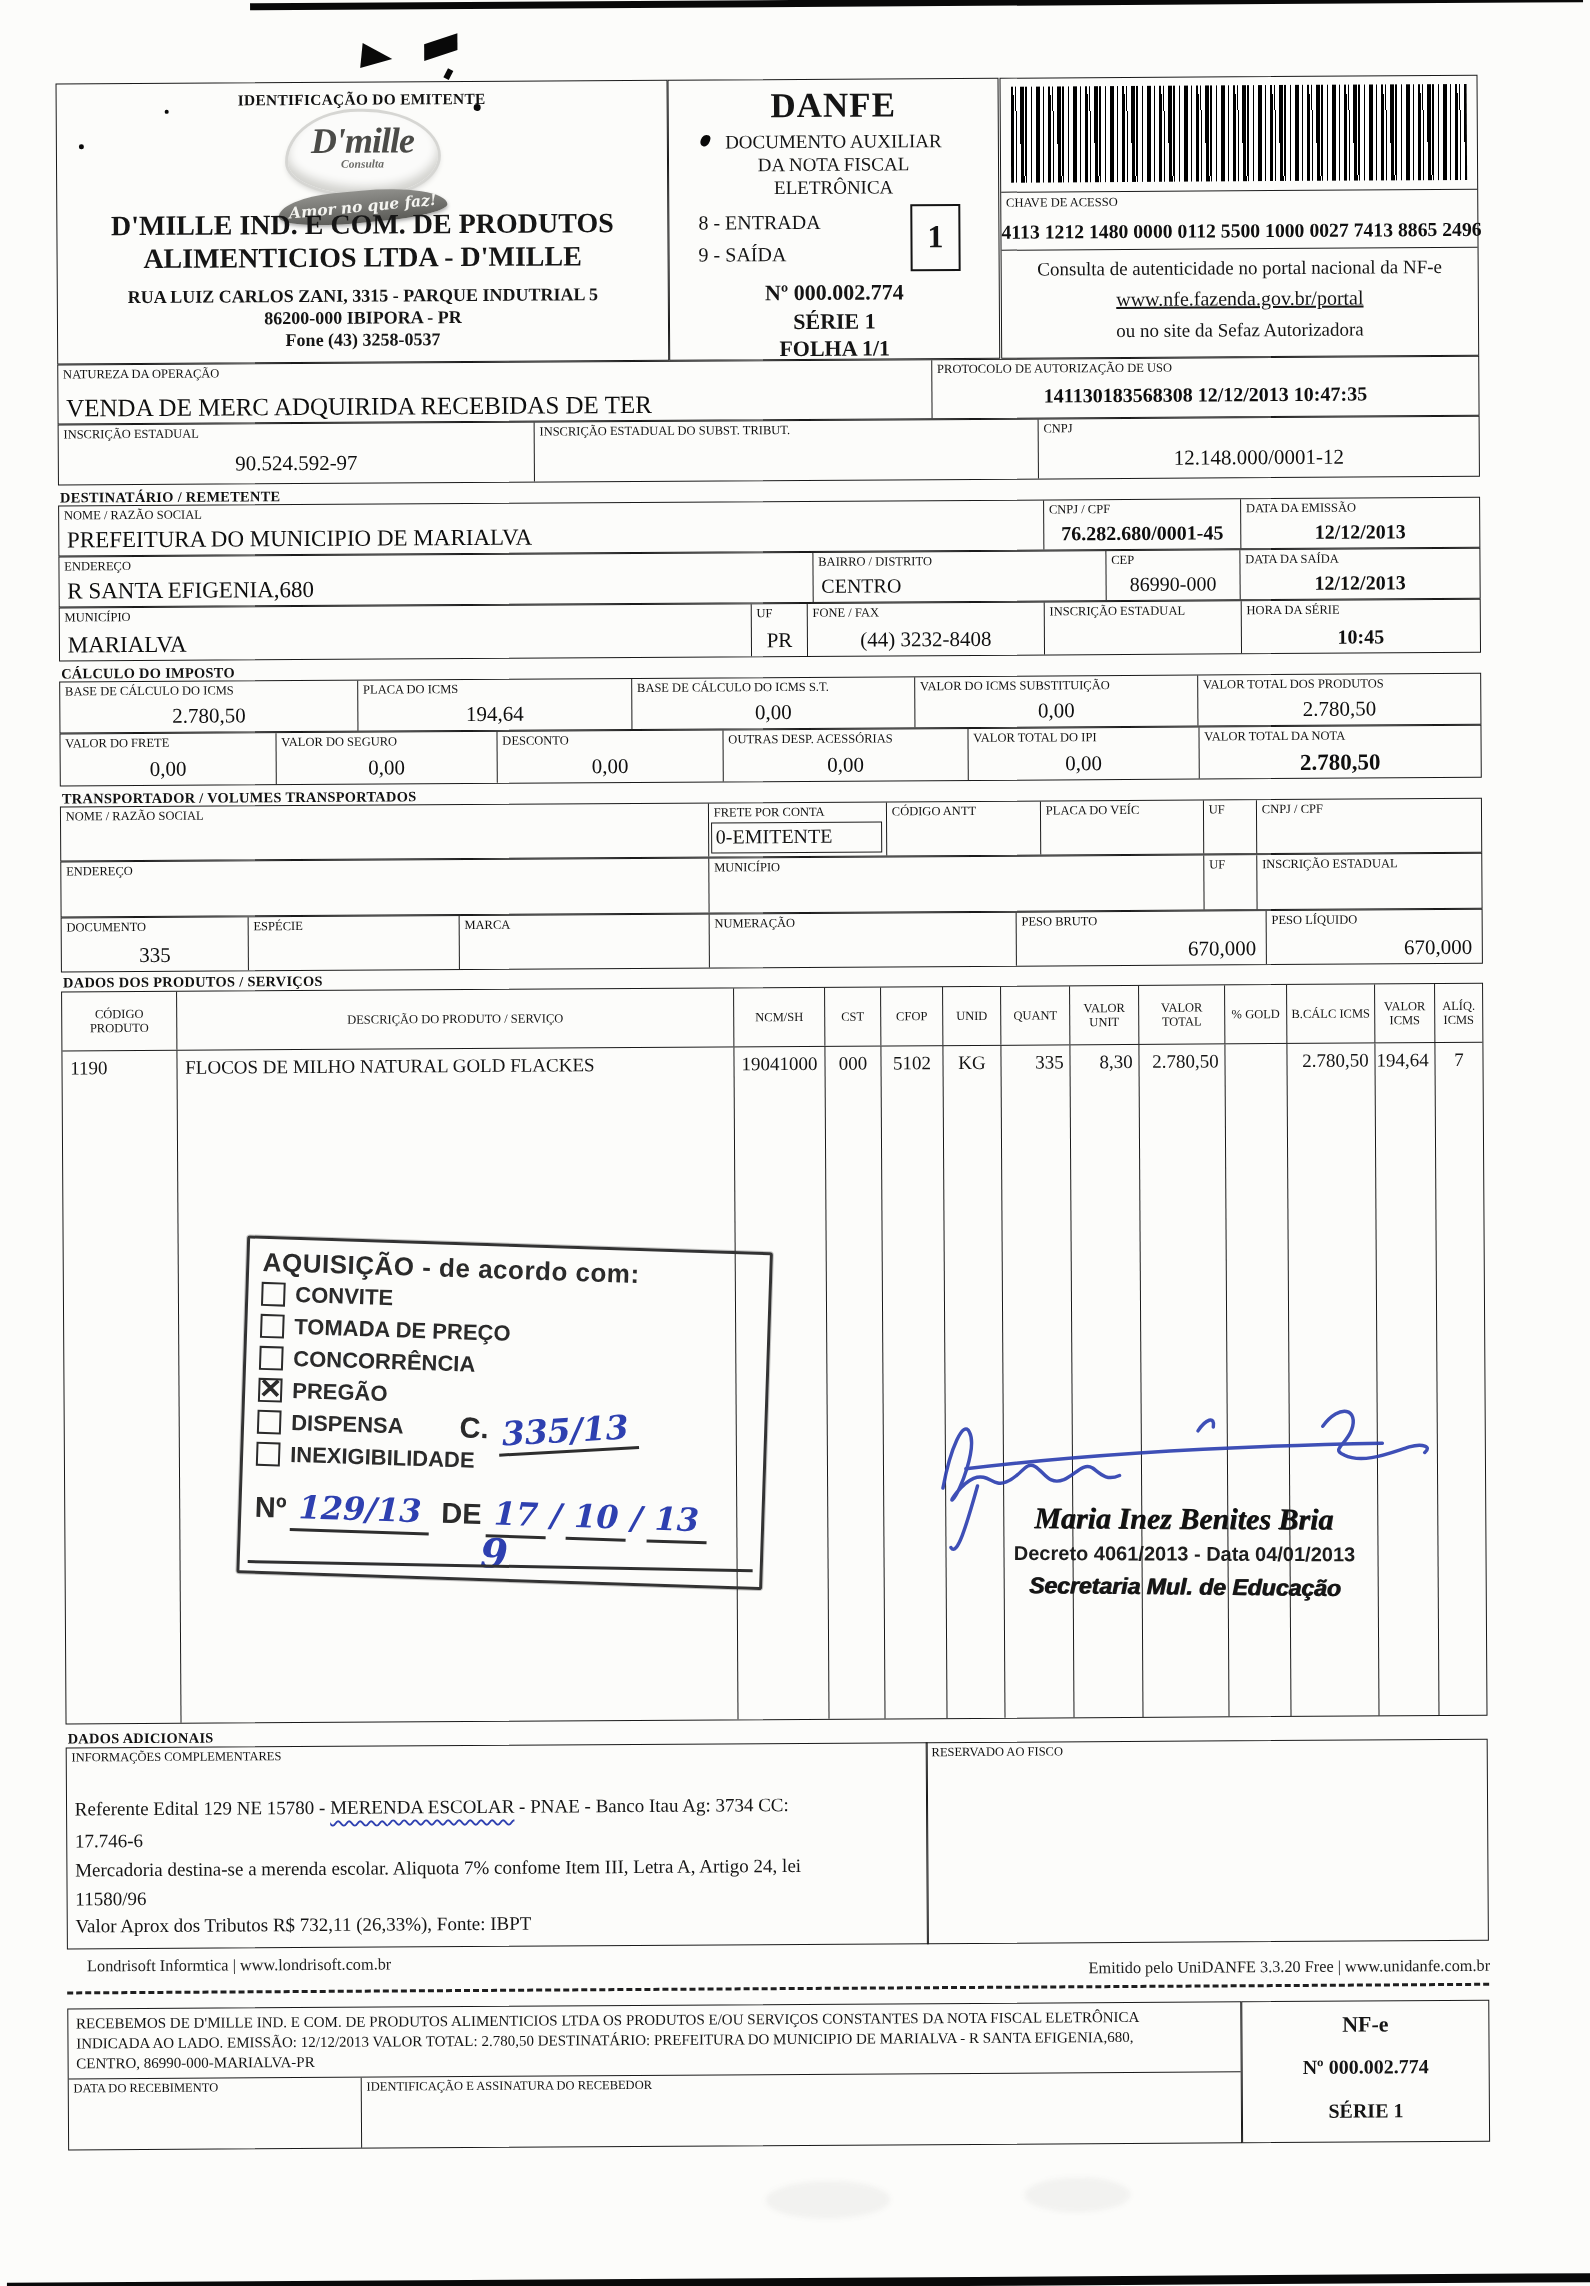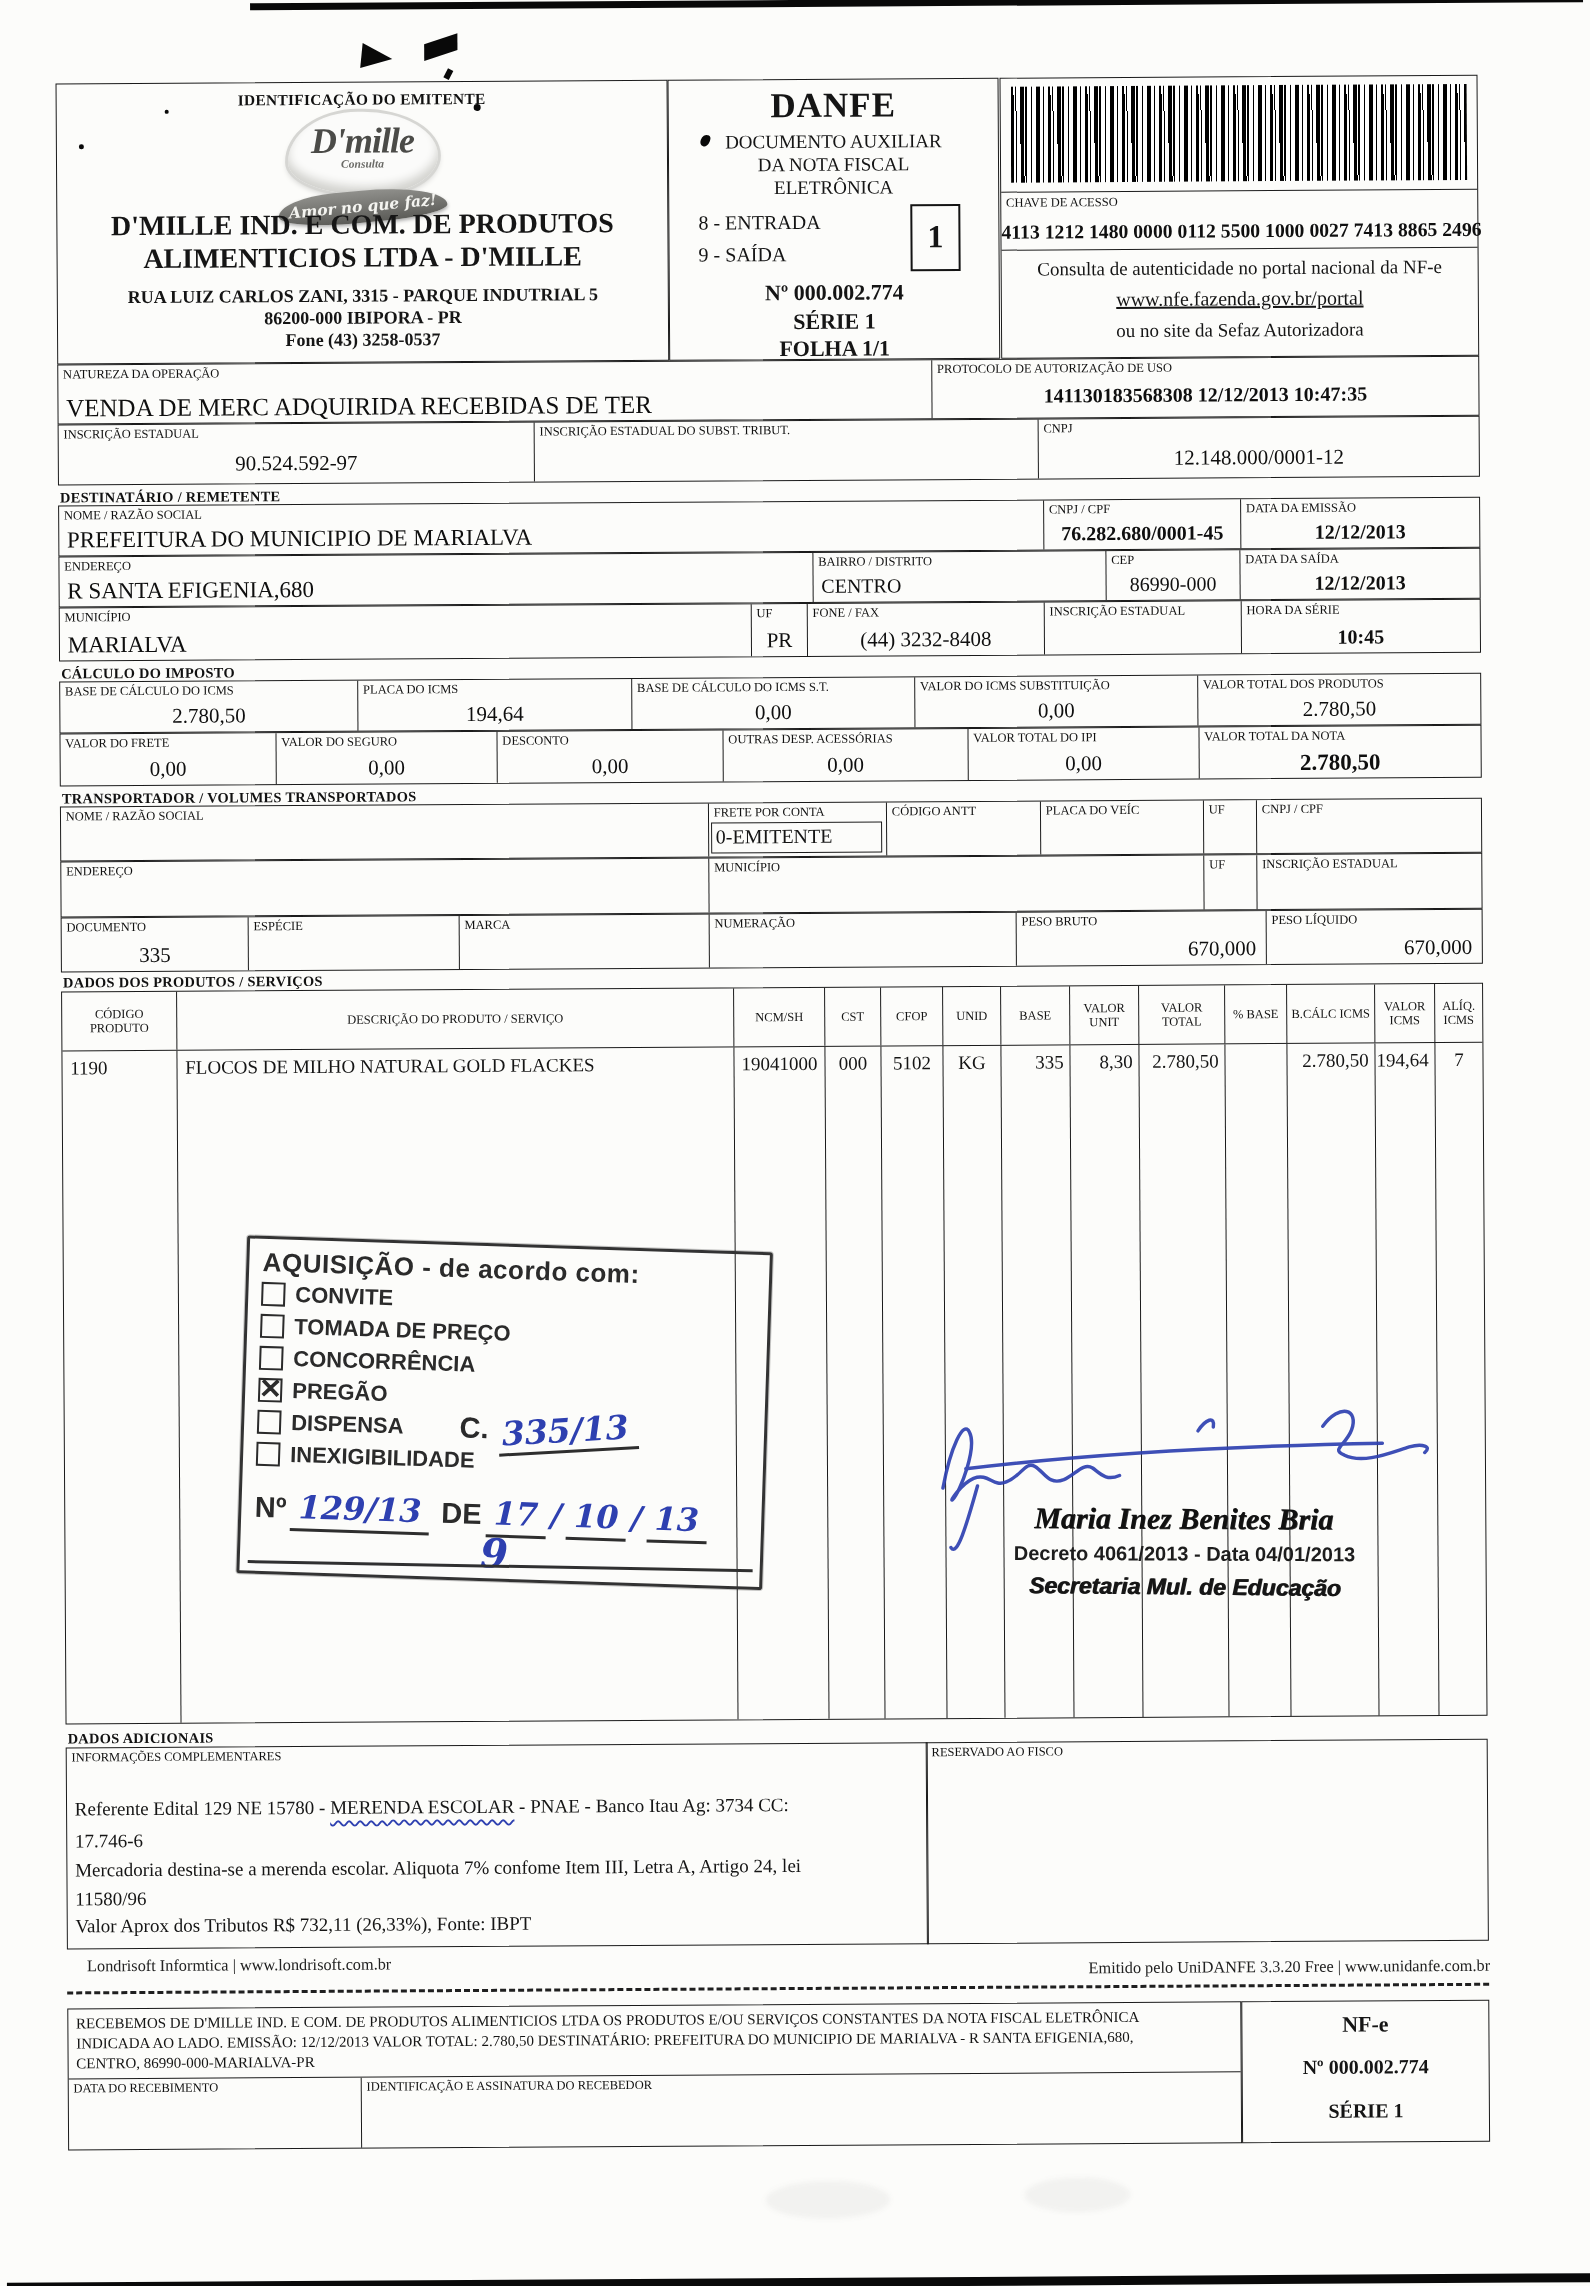"BASE" div.pc { text: BASE -> QUANT }
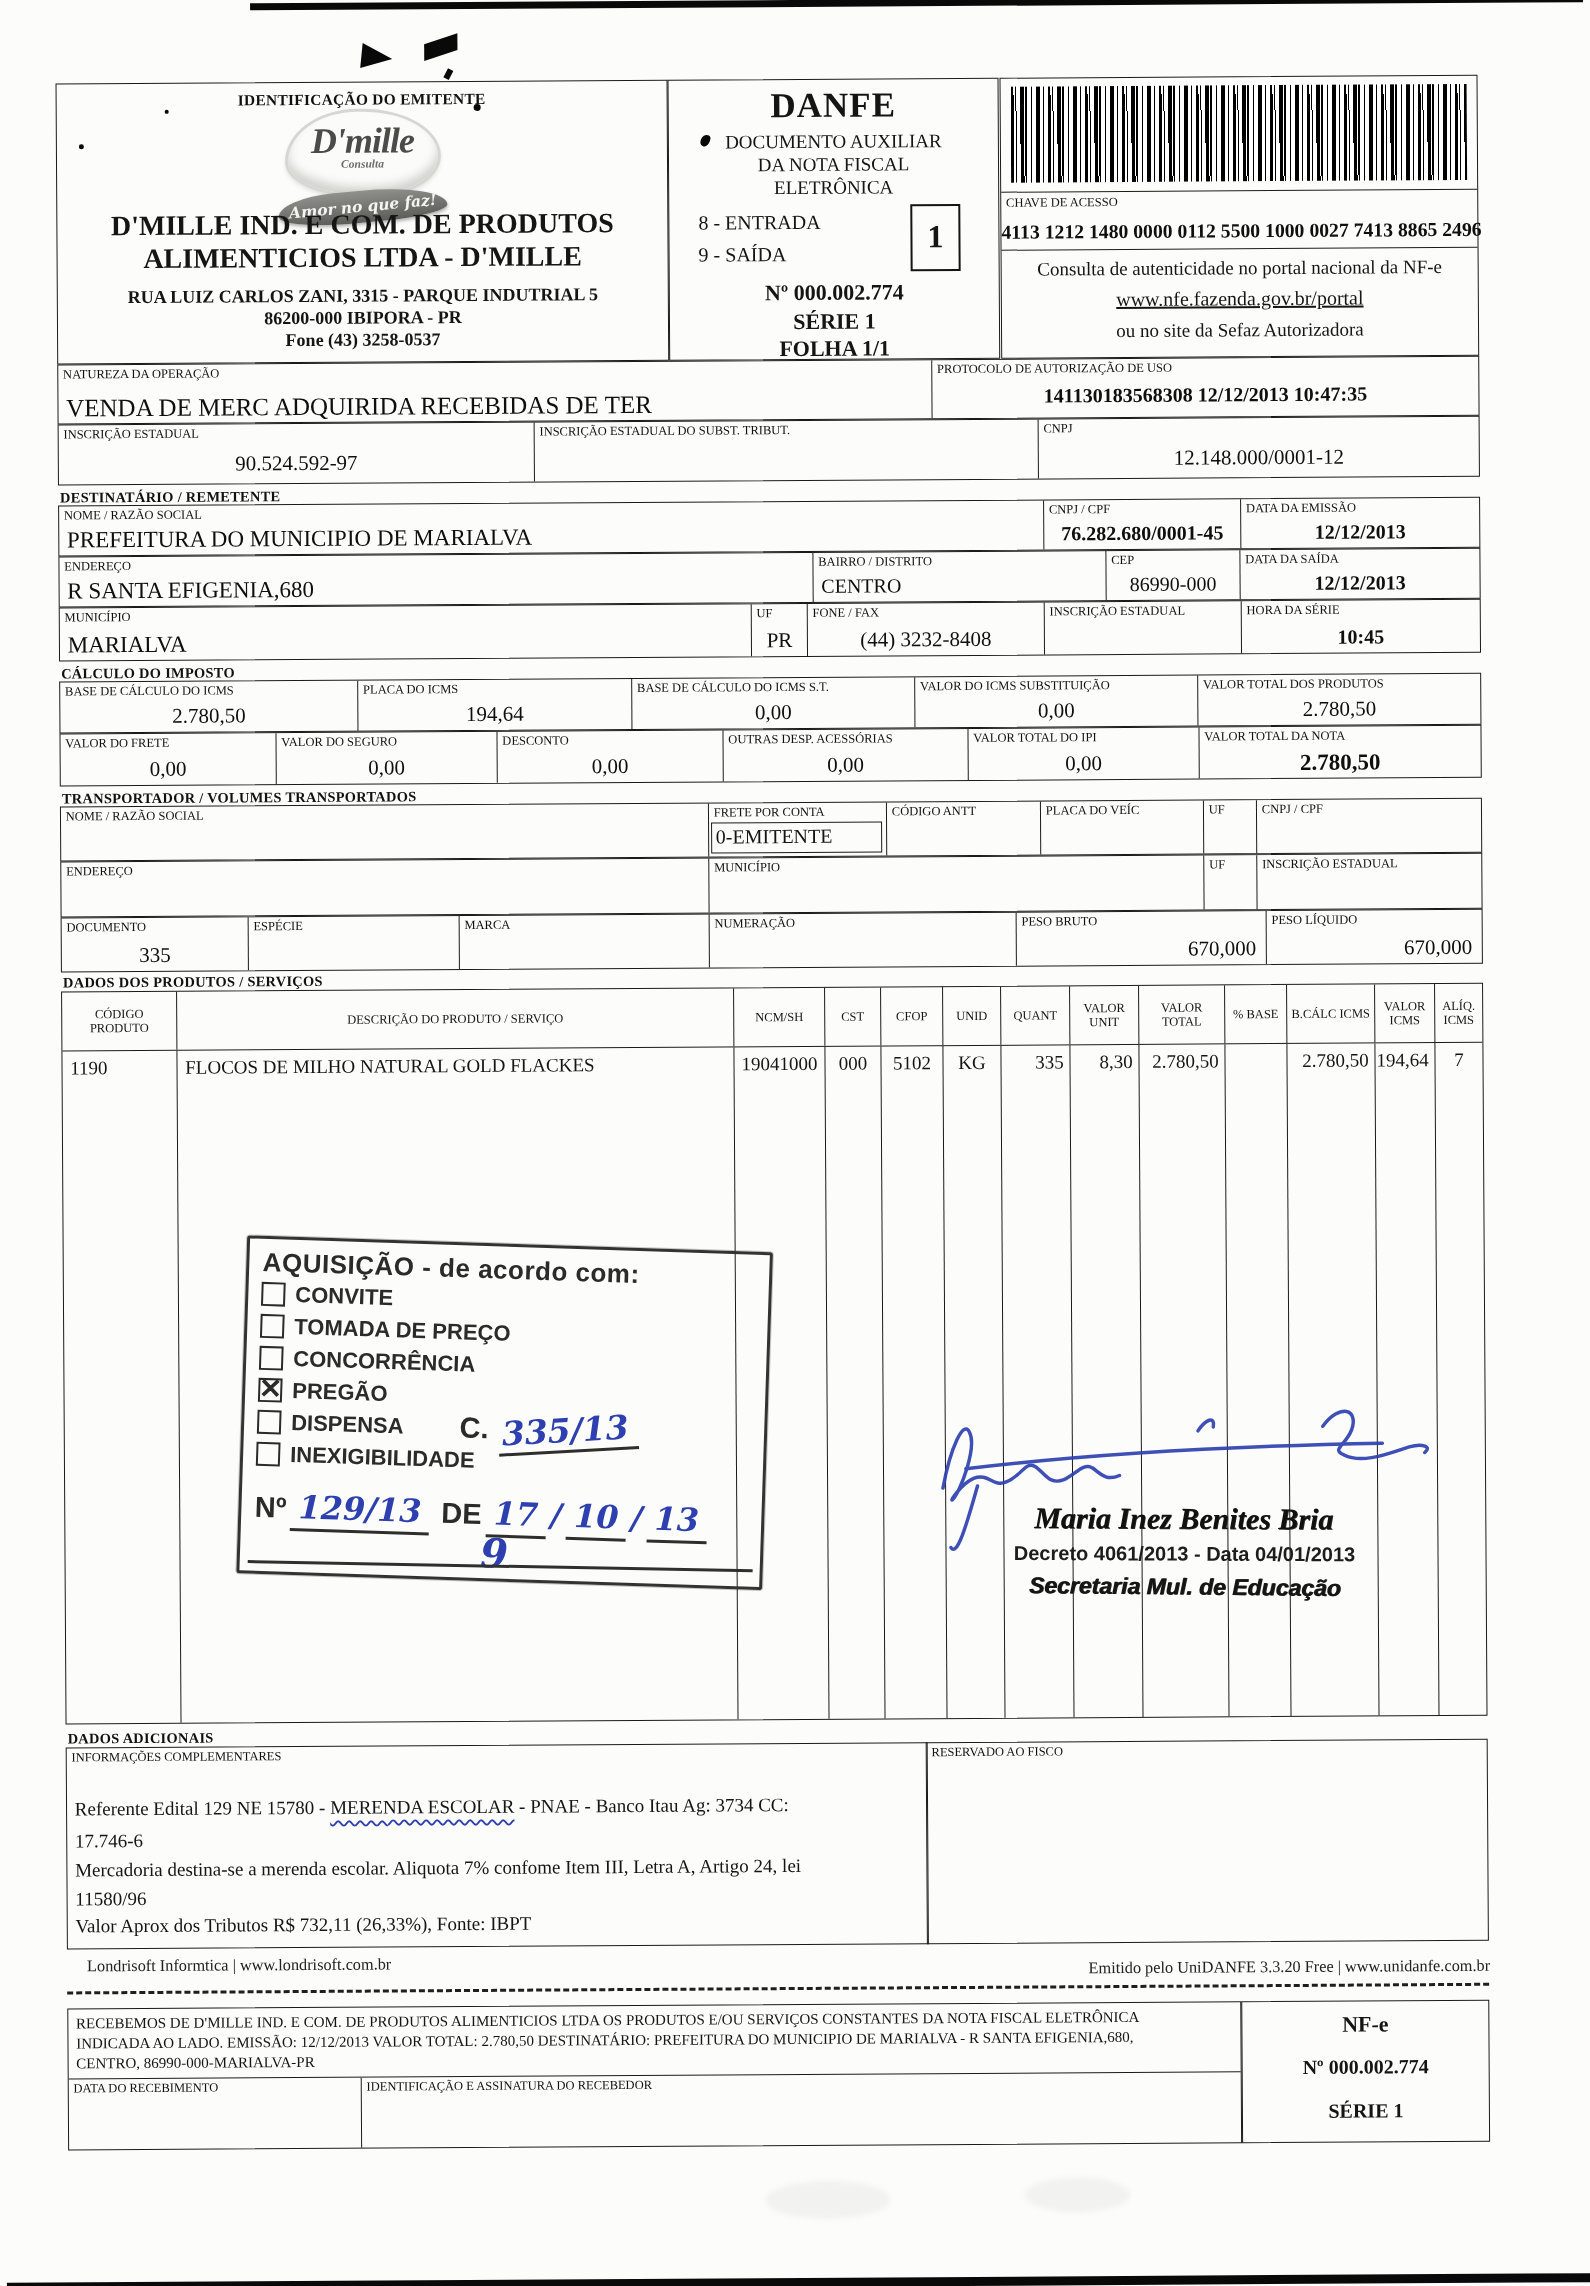"% BASE" div.pc { text: BASE -> GOLD }
